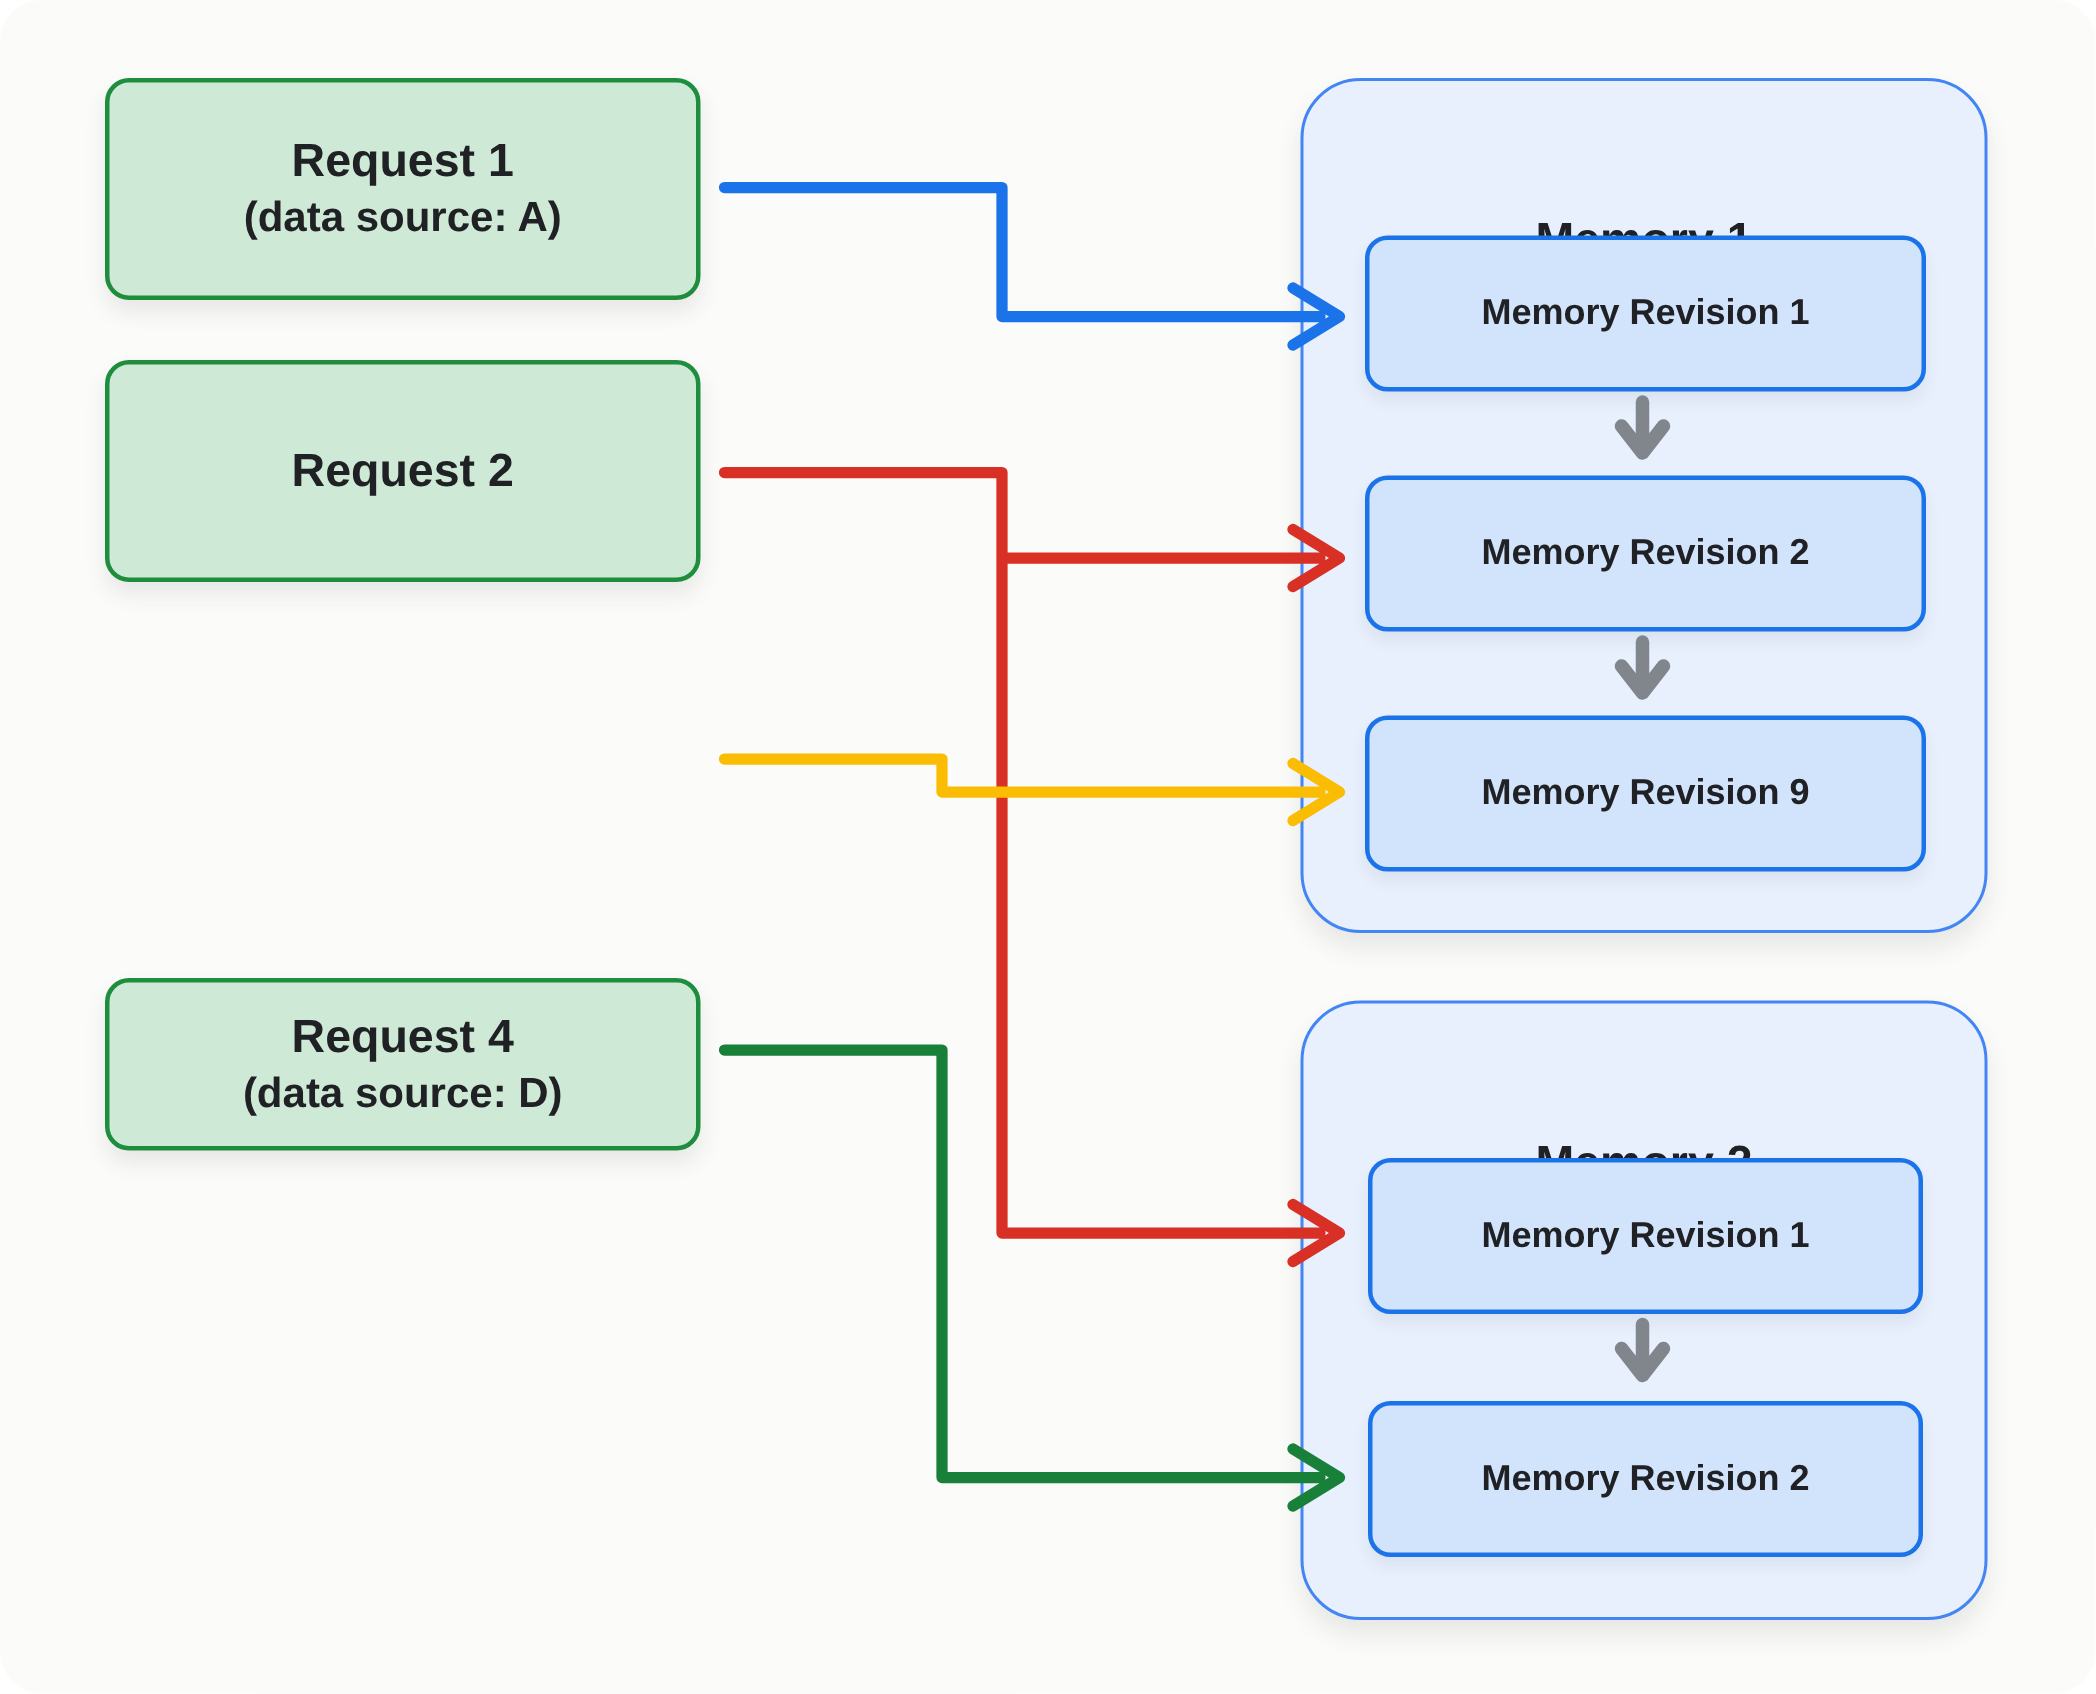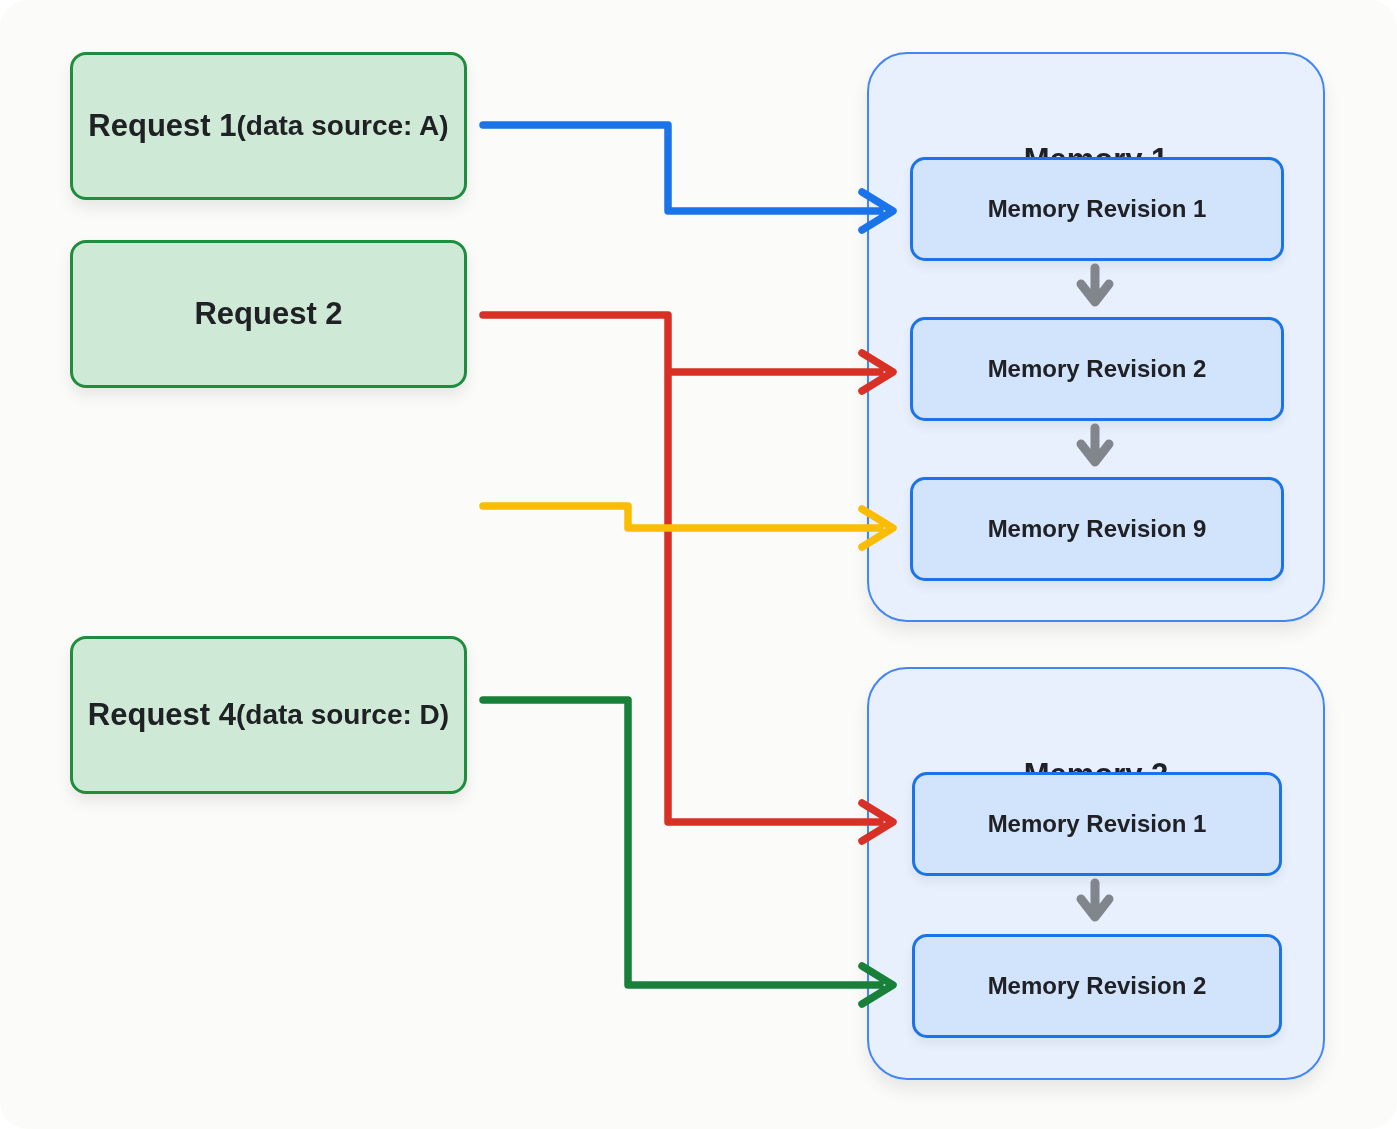"Request 1" .request-box { flex-direction: row -> column }
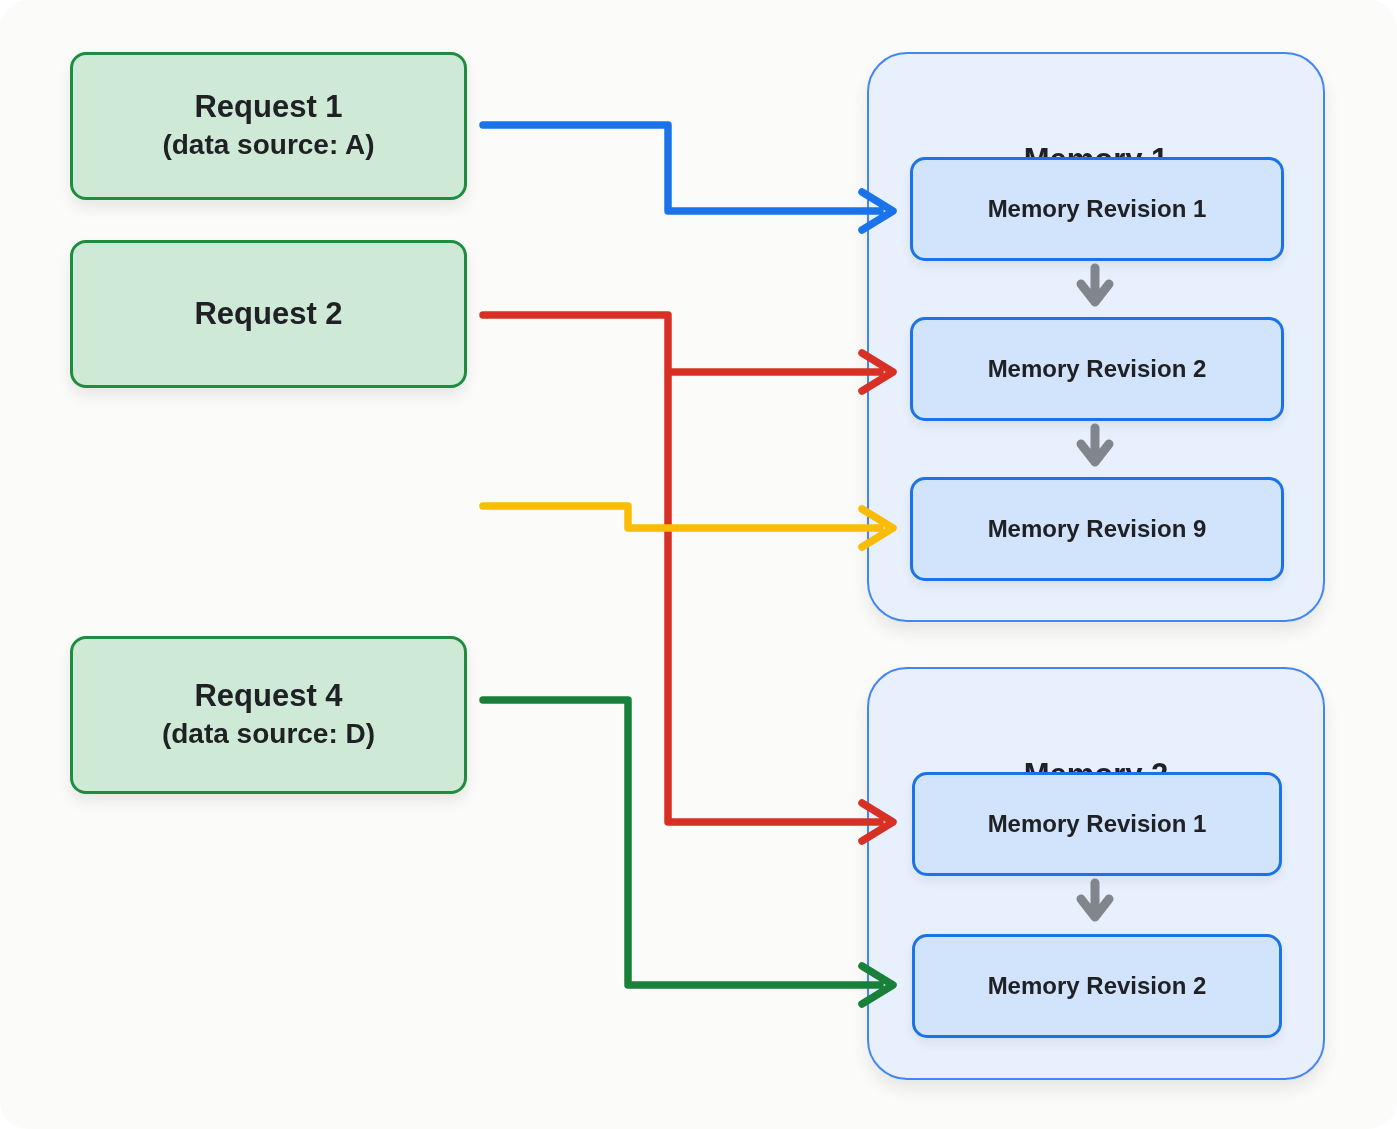"Request 4" div.request-box { height: 158px -> 115px; top: 636px -> 652px }
